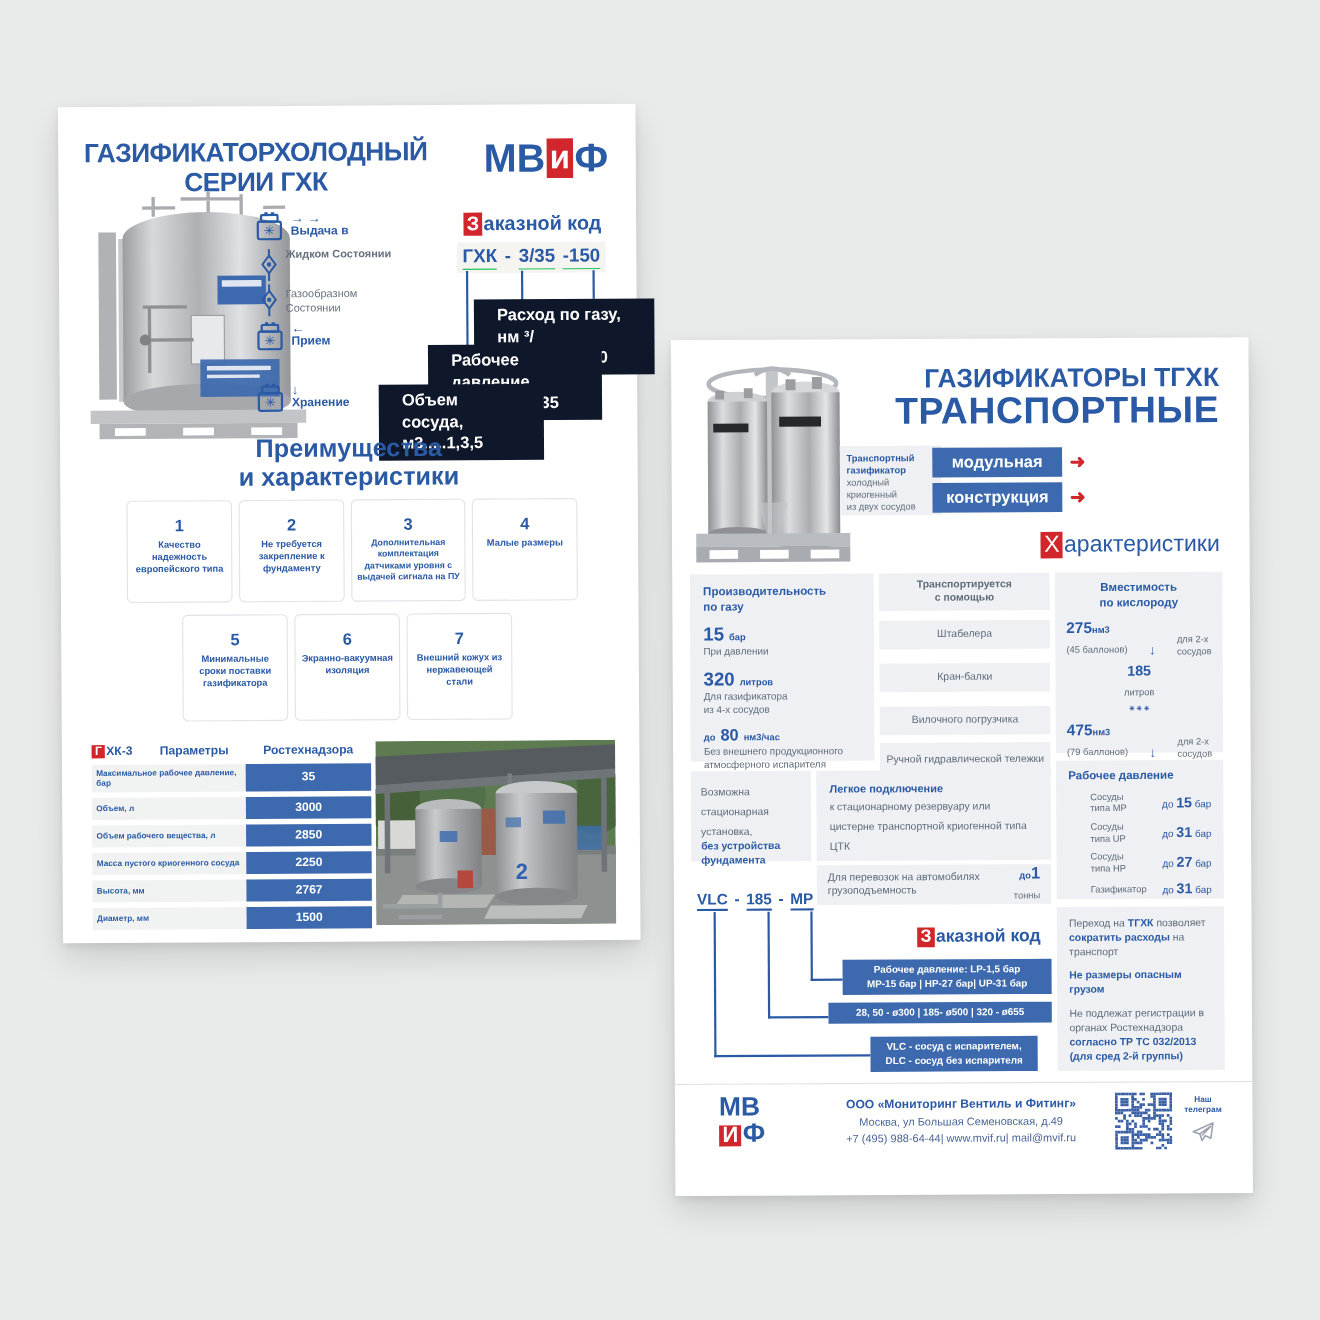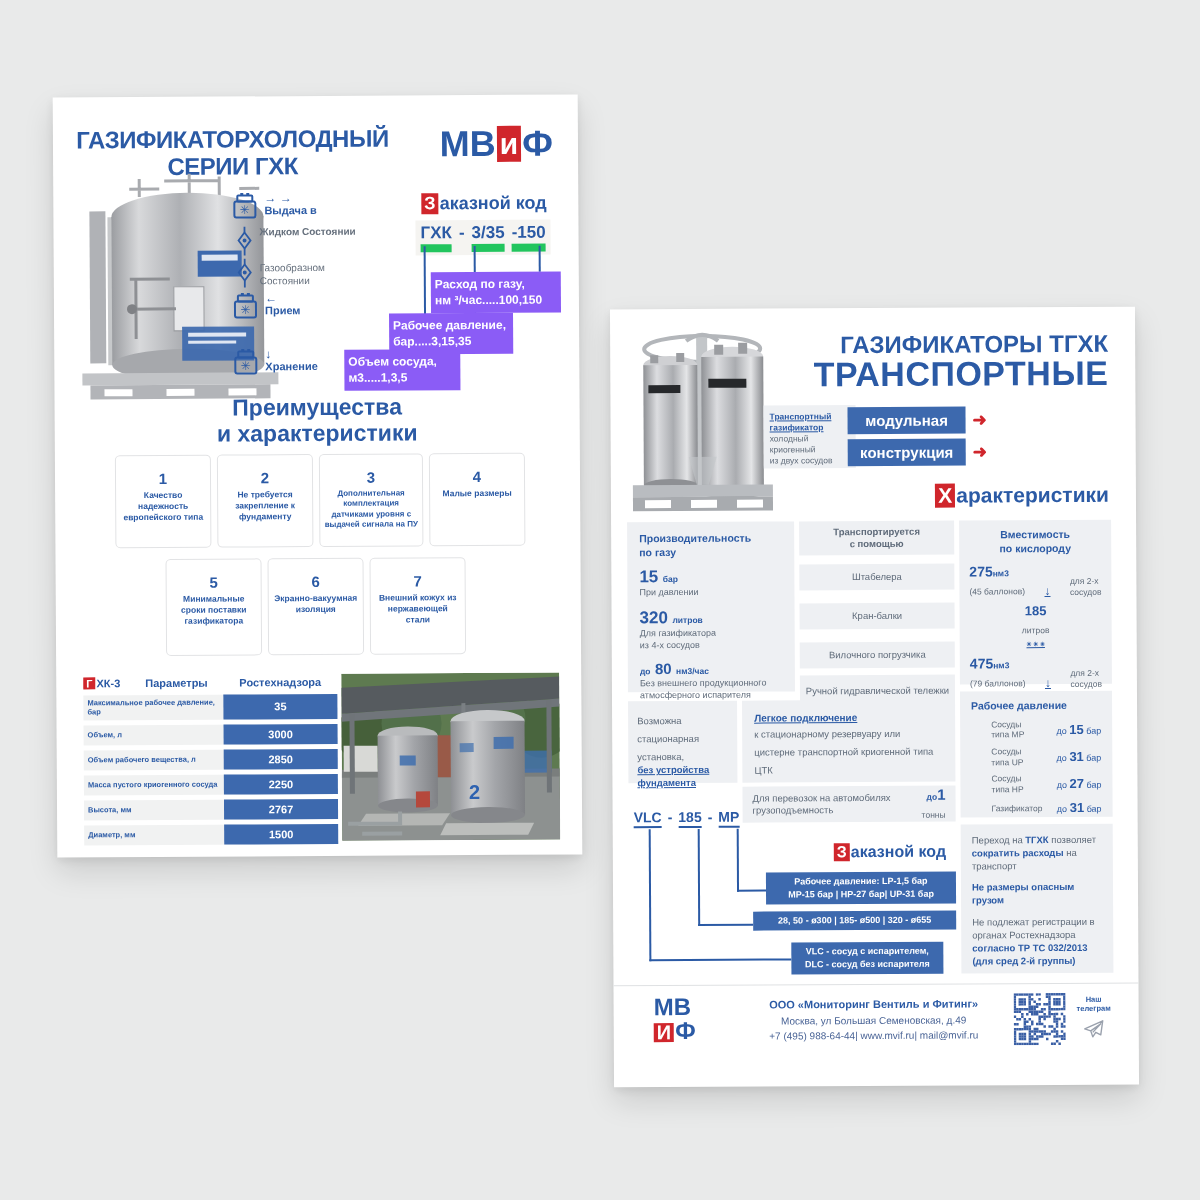"ГХК" .useg { border-bottom: 8px solid #22c55e -> 1px solid #22c55e }
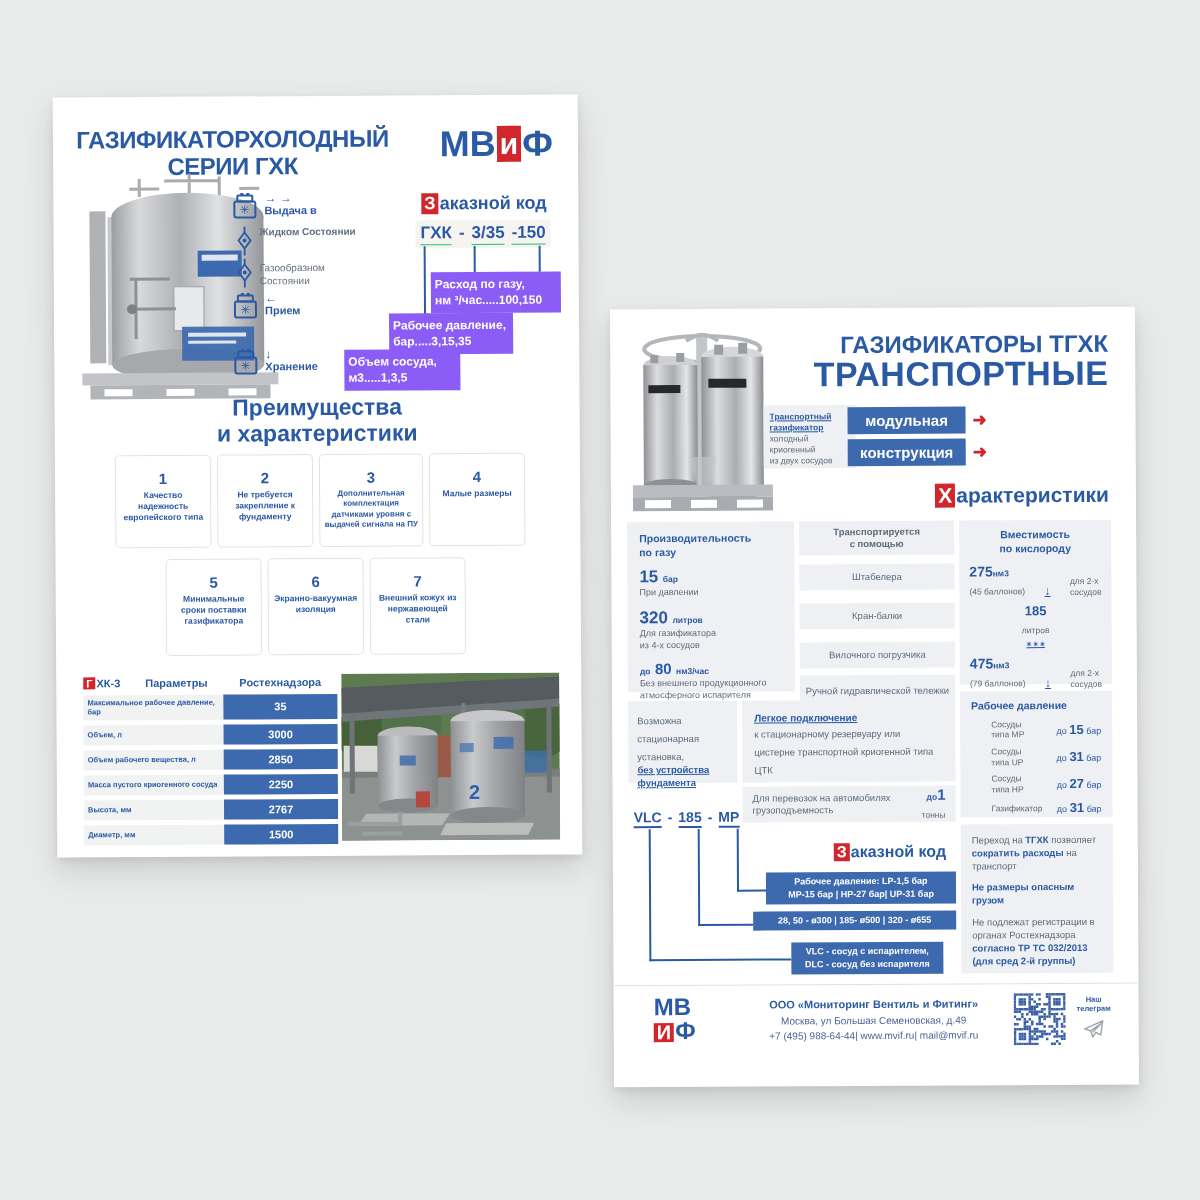"Расход по газу," .callout { background: #8b5cf6 -> #0f172a; font-size: 12px -> 15px; padding: 5px 4px -> 5px 21px }
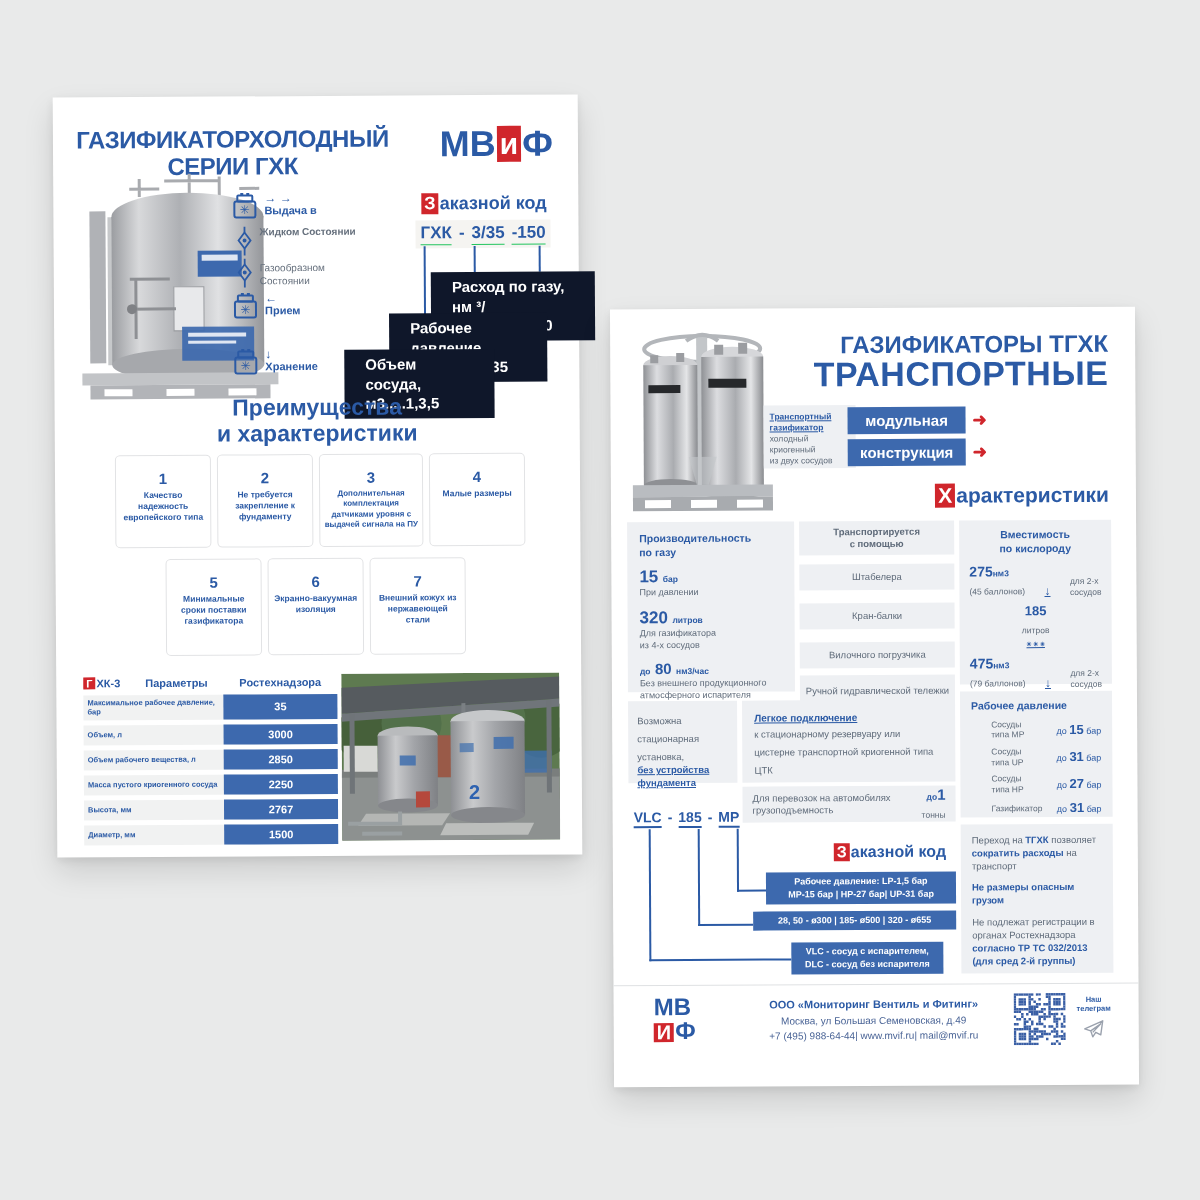"Транспортный" .blue { text-decoration: underline -> none }
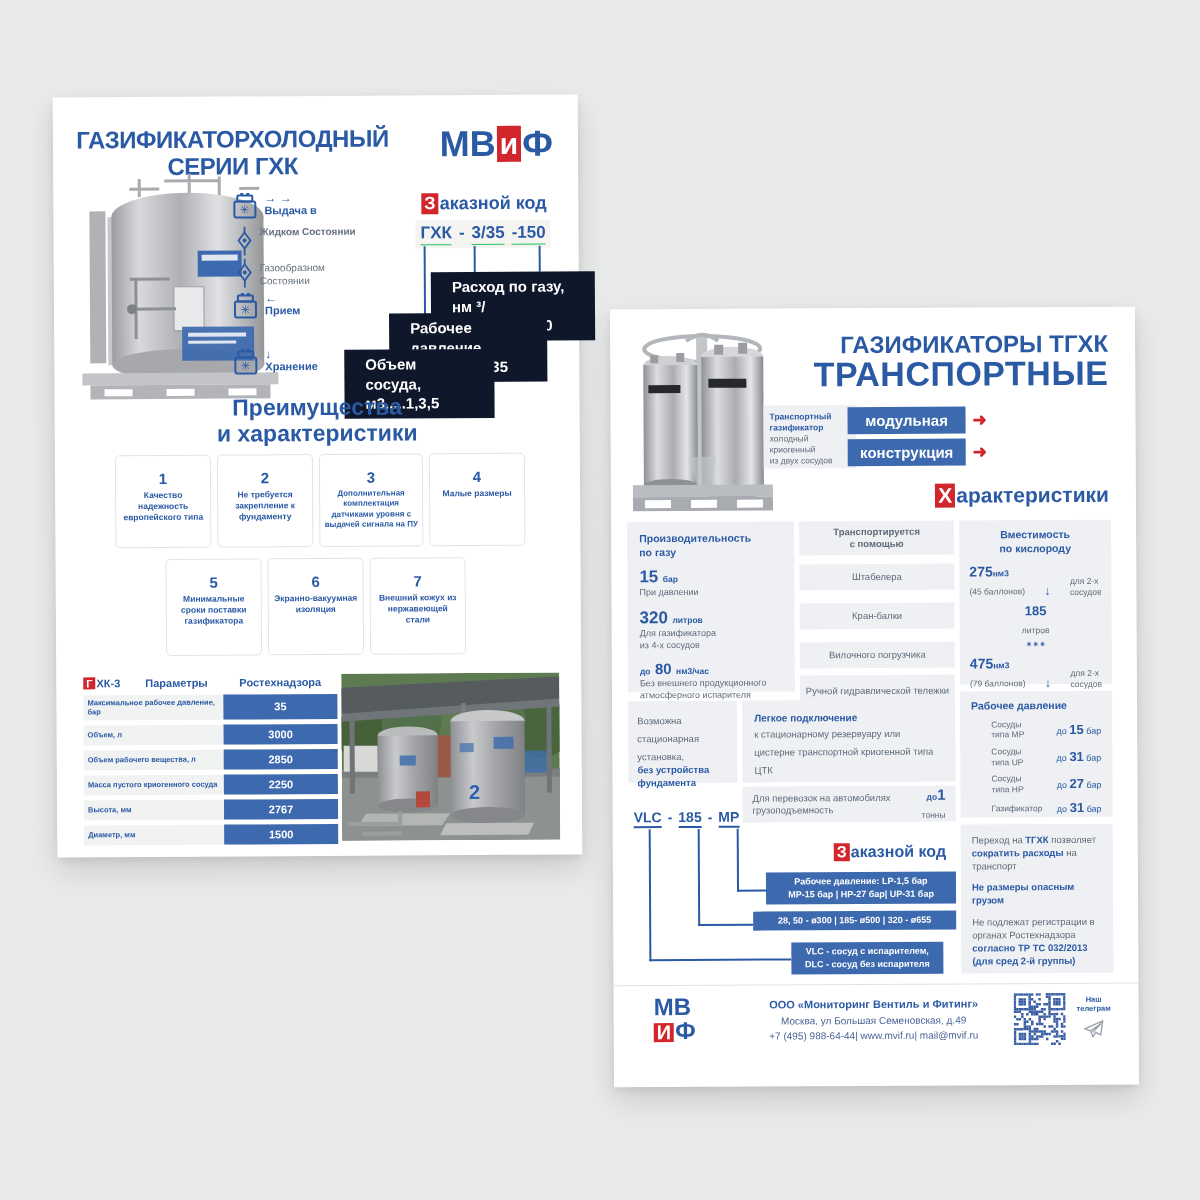"Х арактеристики" .rp-chars { font-weight: bold -> normal }
